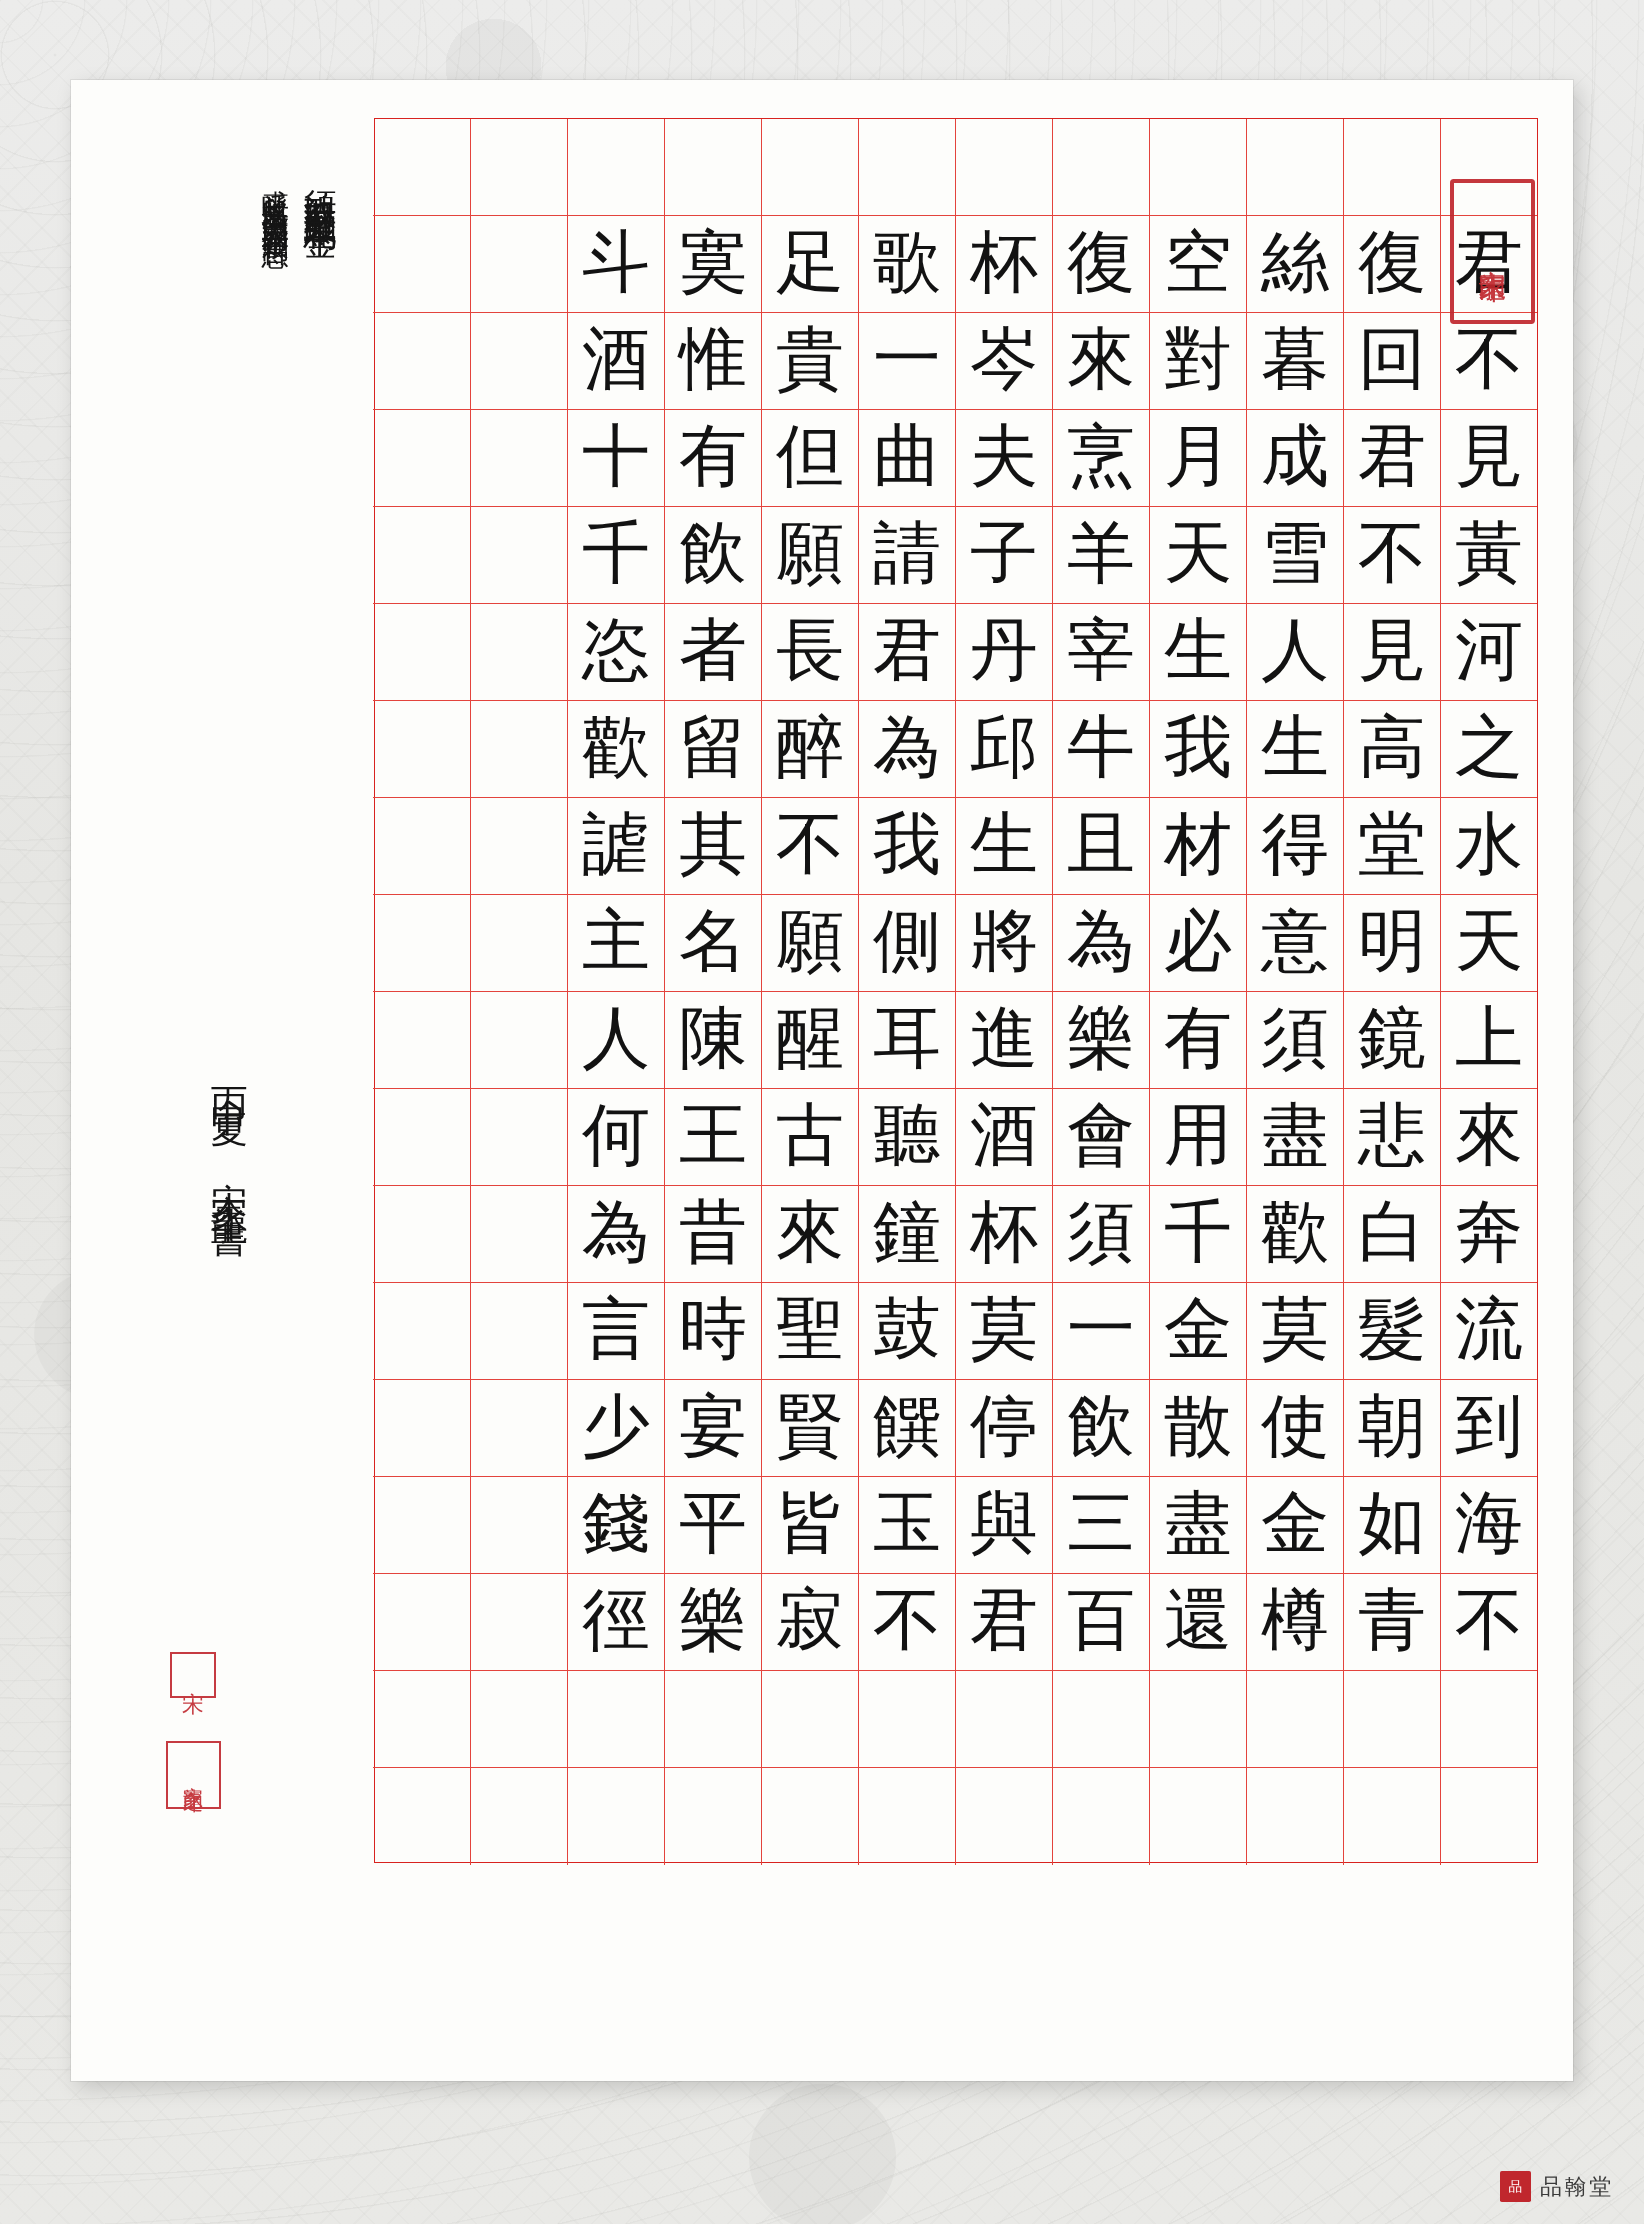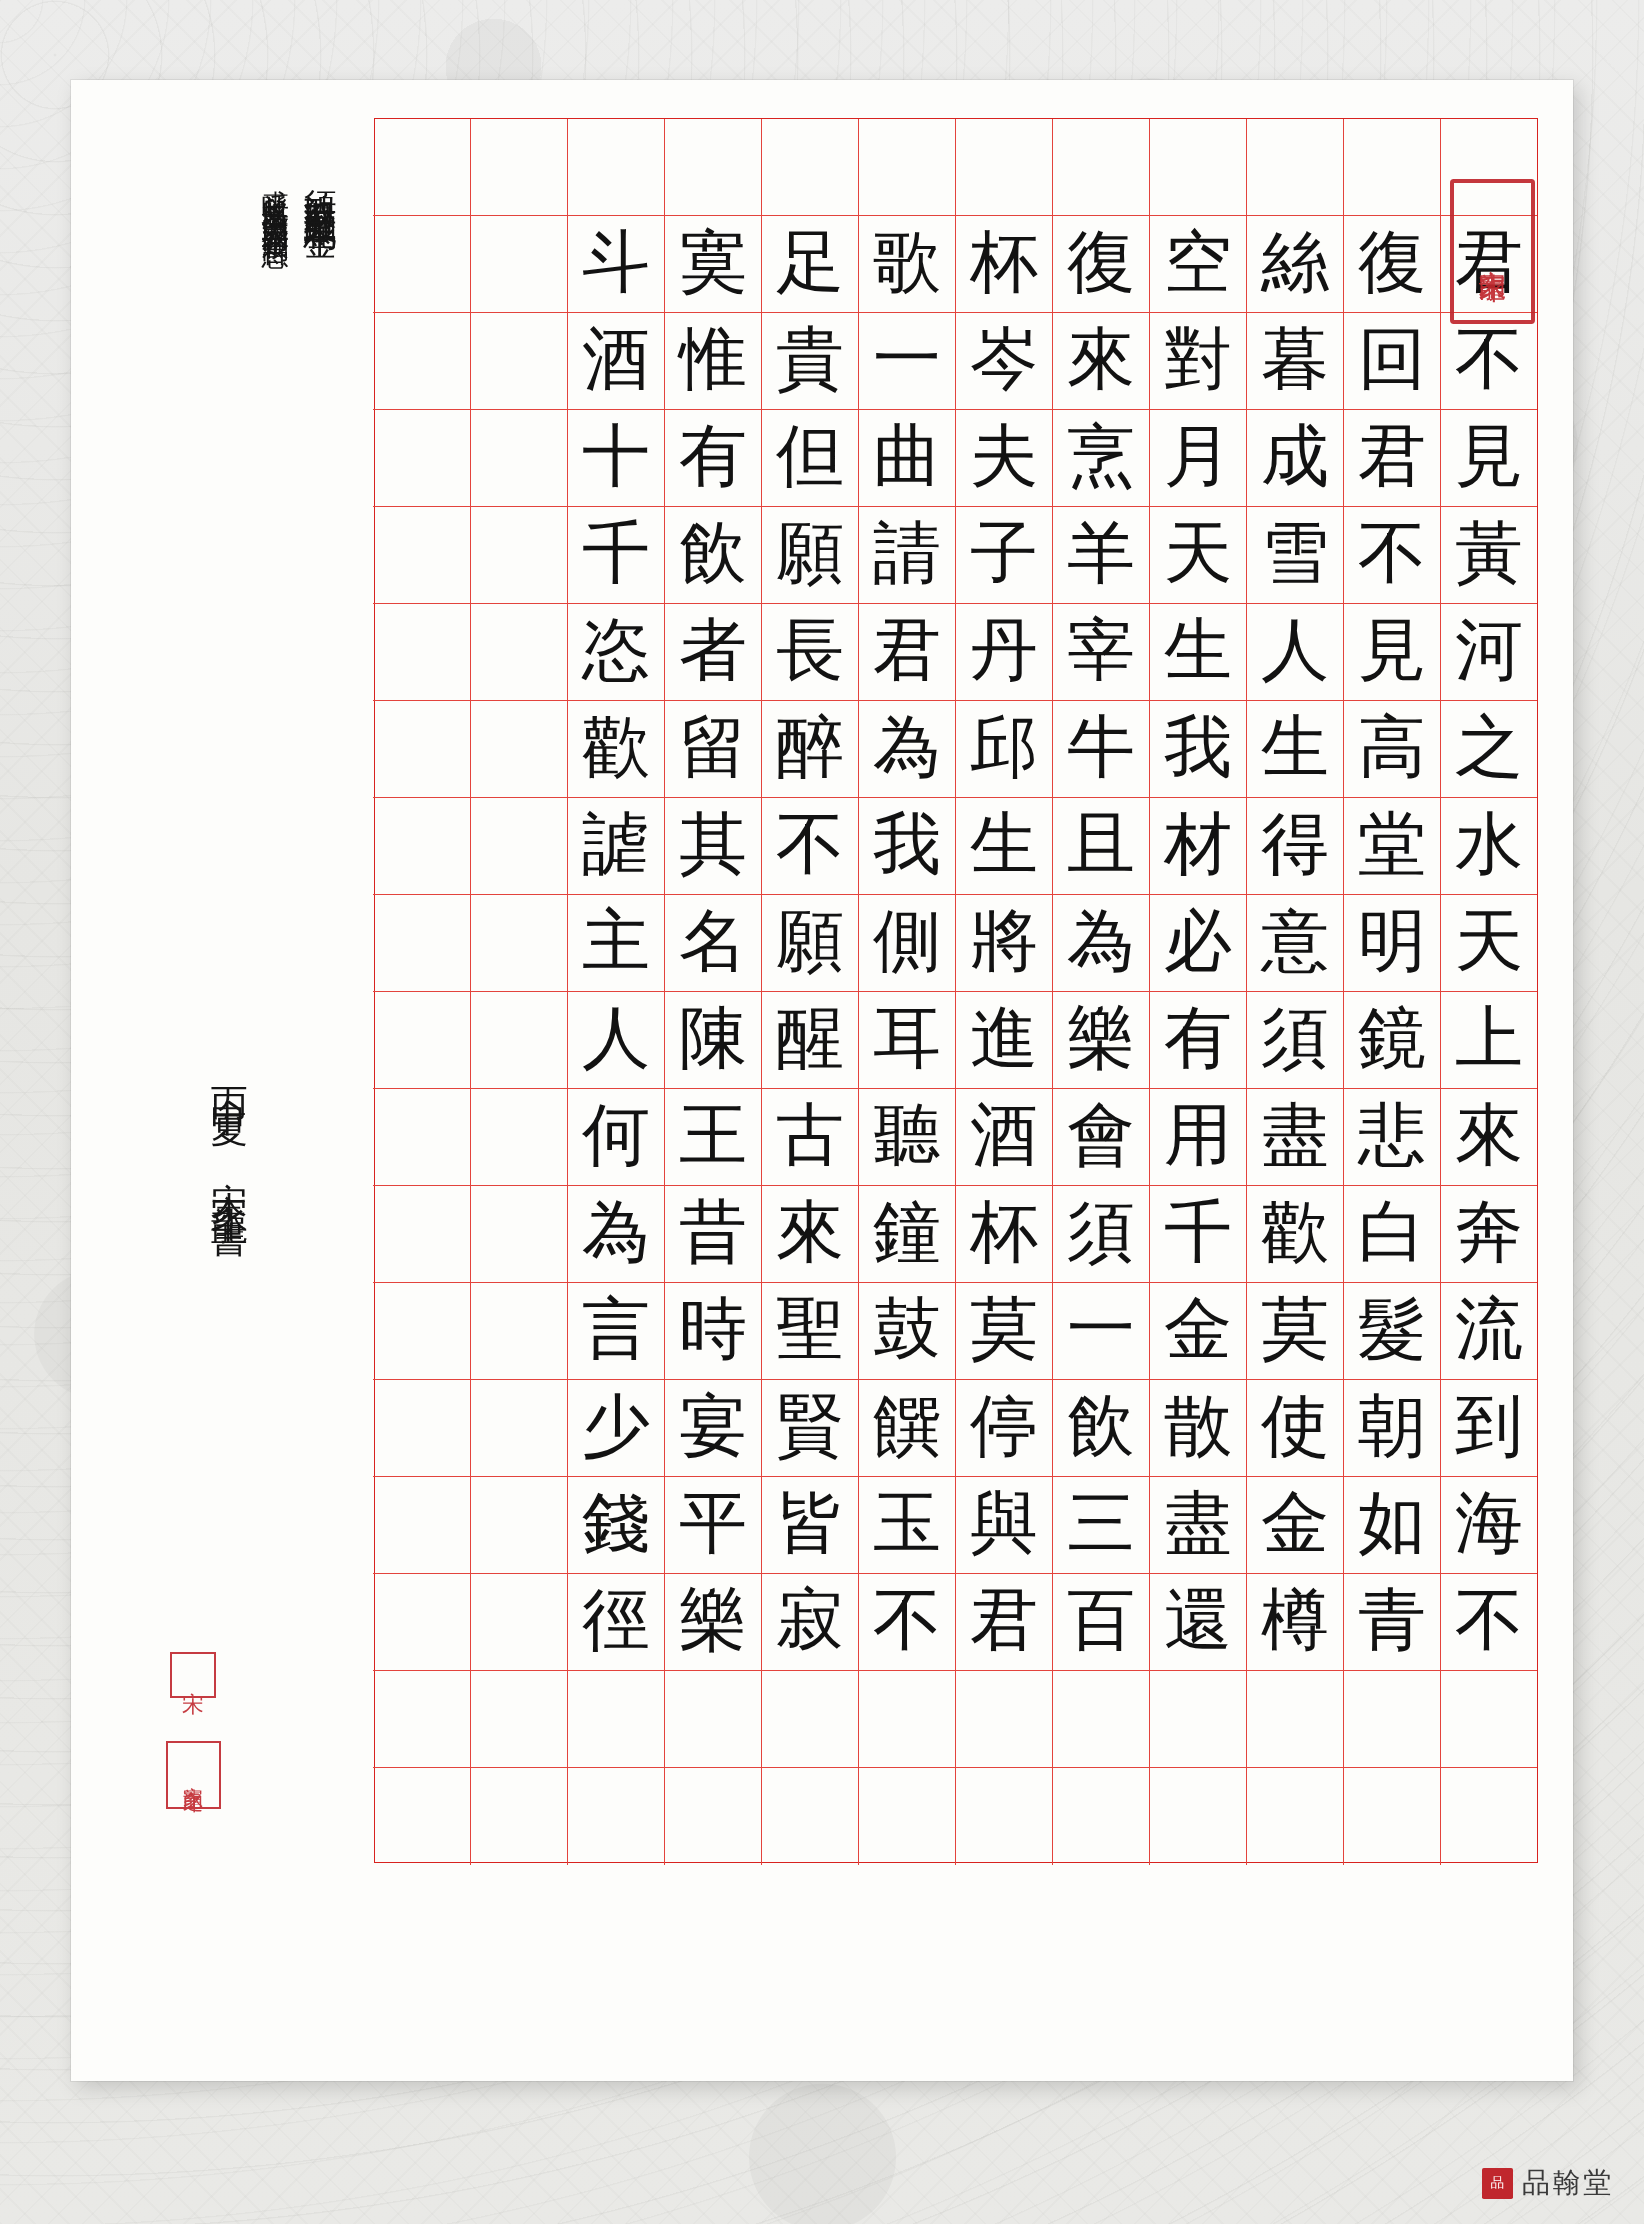"品翰堂" #wm-text { font-size: 28px -> 22px }
